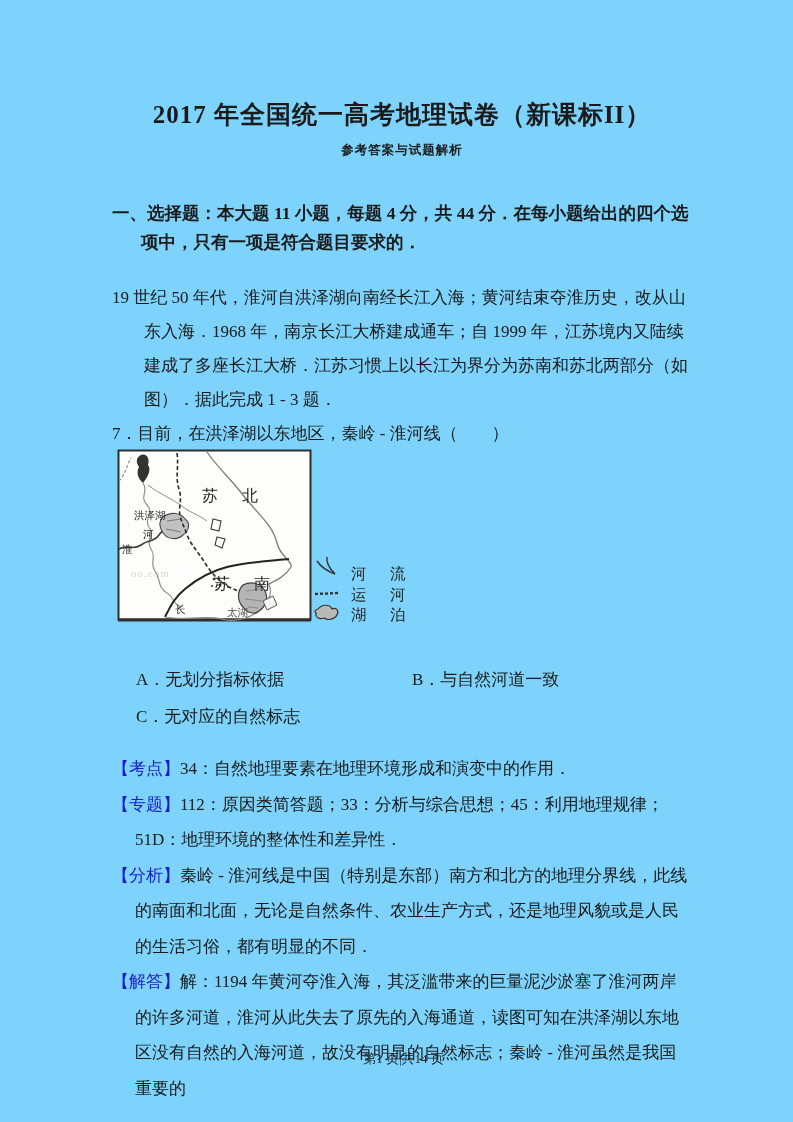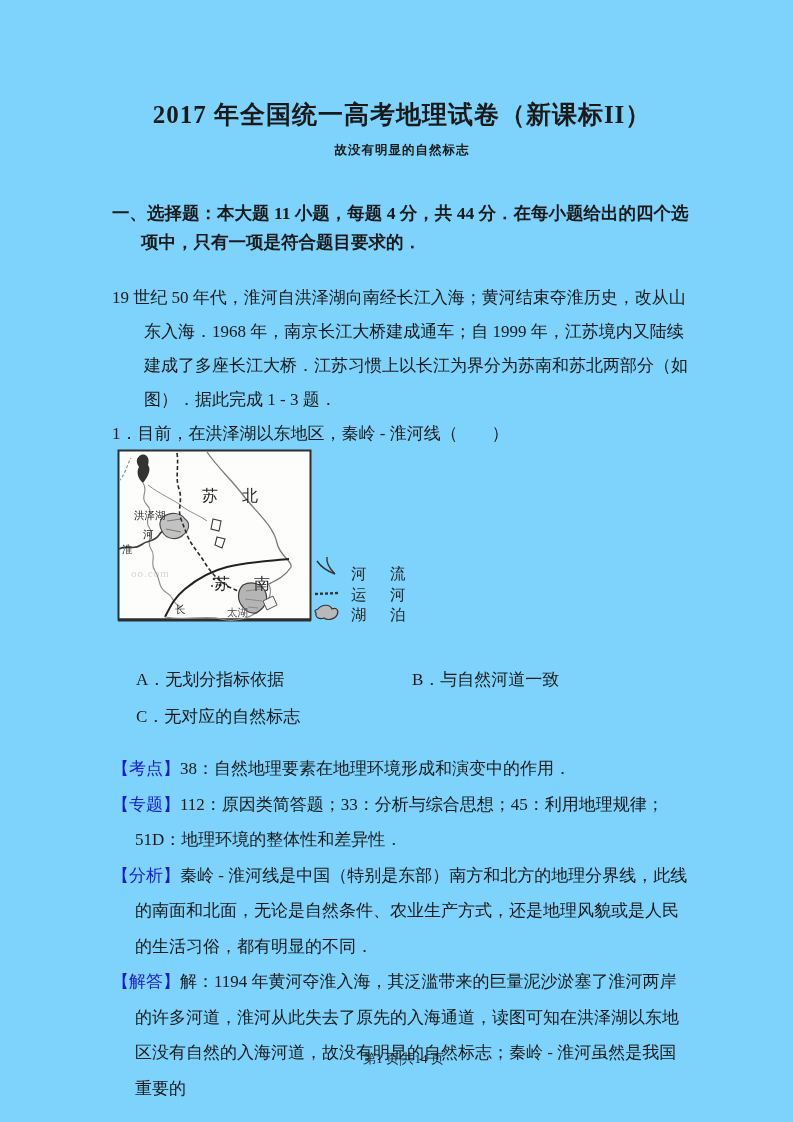"故没有明显的自然标志" div.subtitle { text: 故没有明显的自然标志 -> 参考答案与试题解析 }
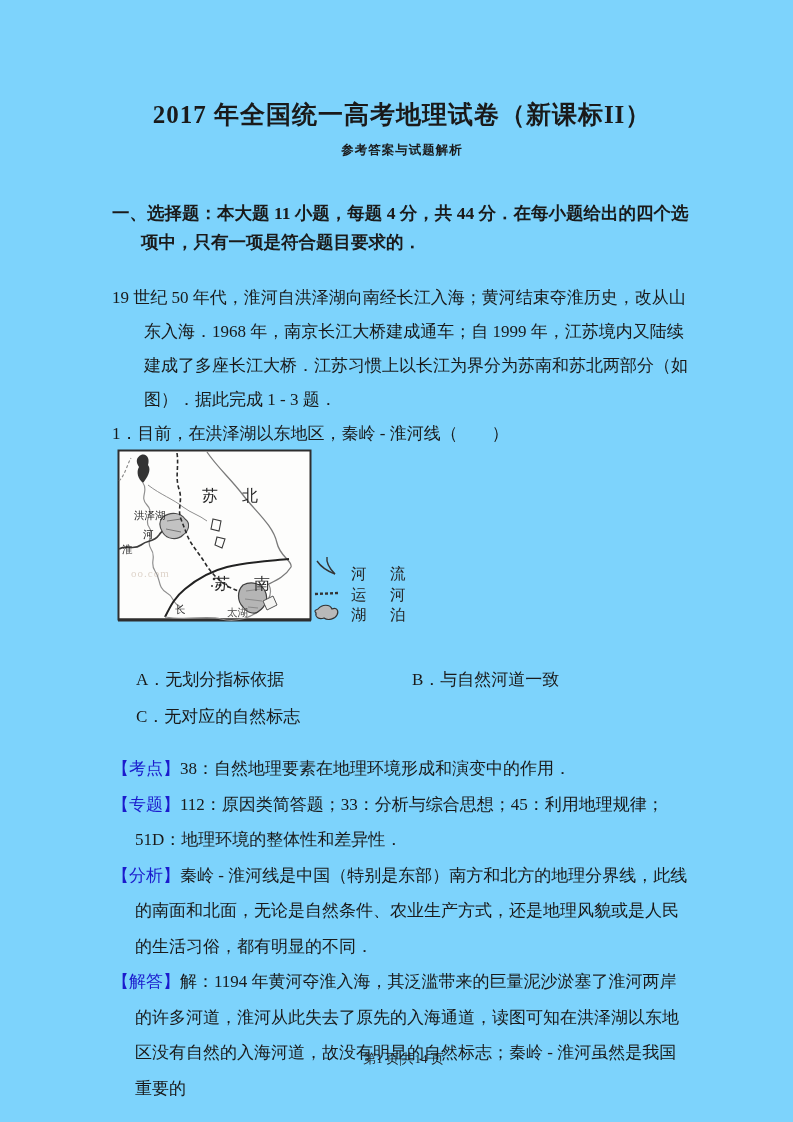"1．目前，在洪泽湖以东地区，秦岭 - 淮河线（ ）" div.qstem { text: 1 -> 7 }
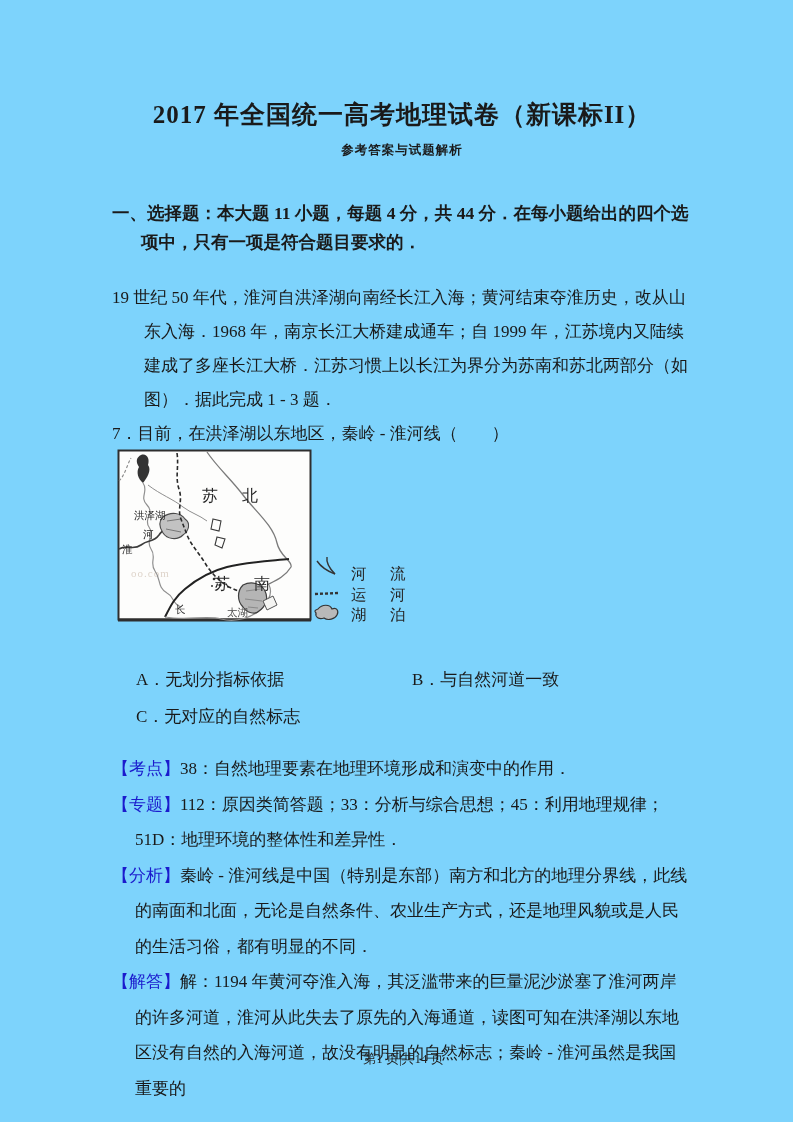"38：自然地理要素在地理环境形成和演变中的作用．" span { text: 38 -> 34 }
